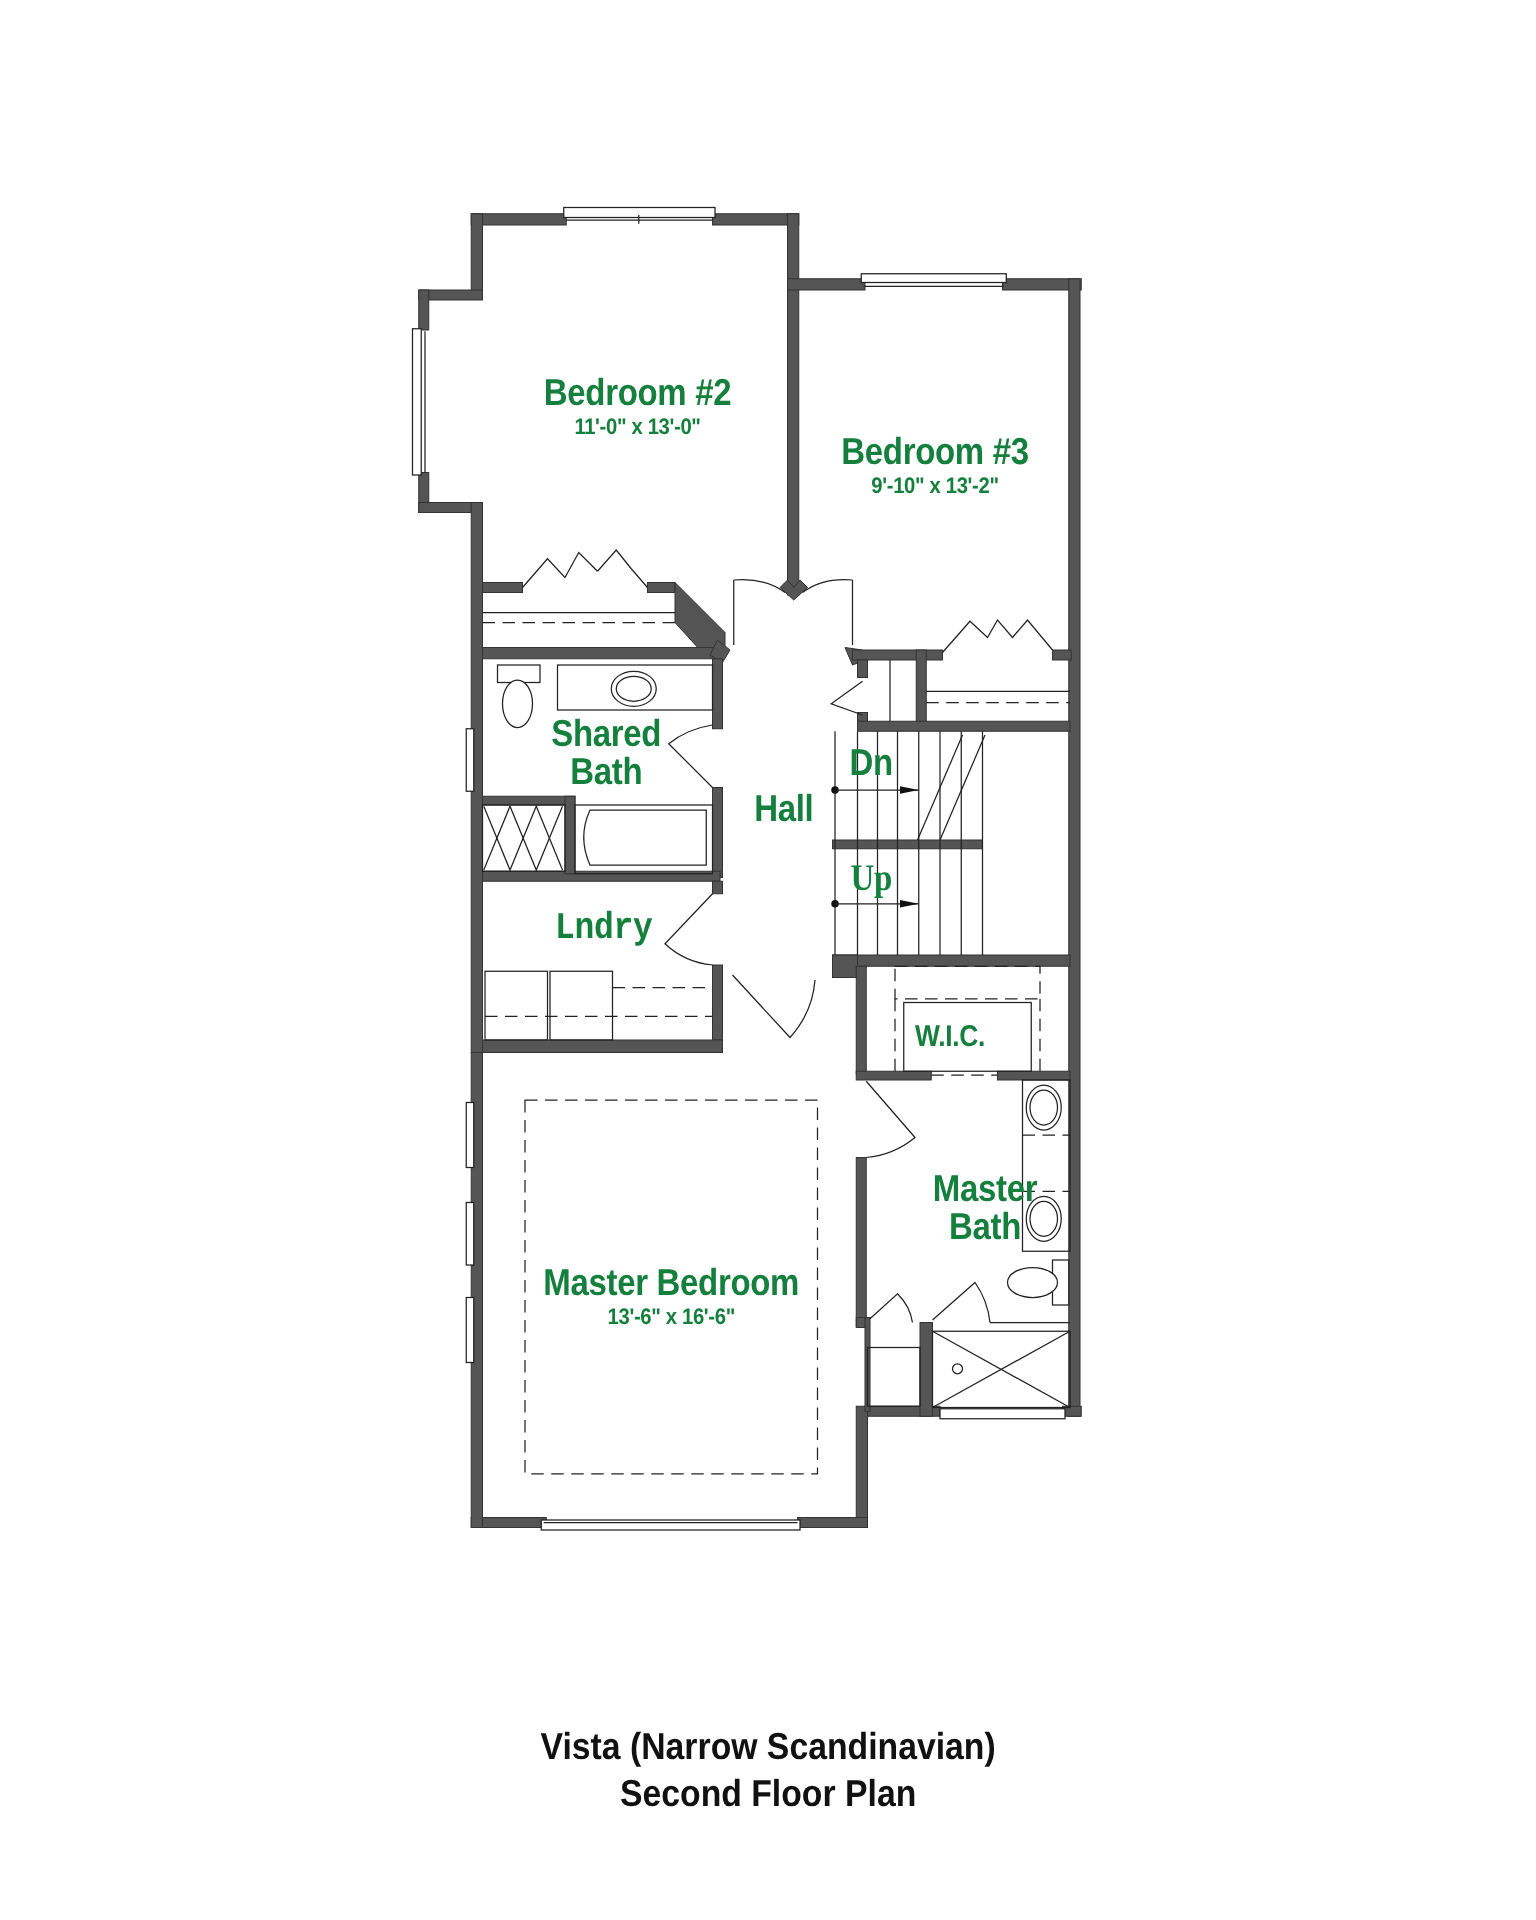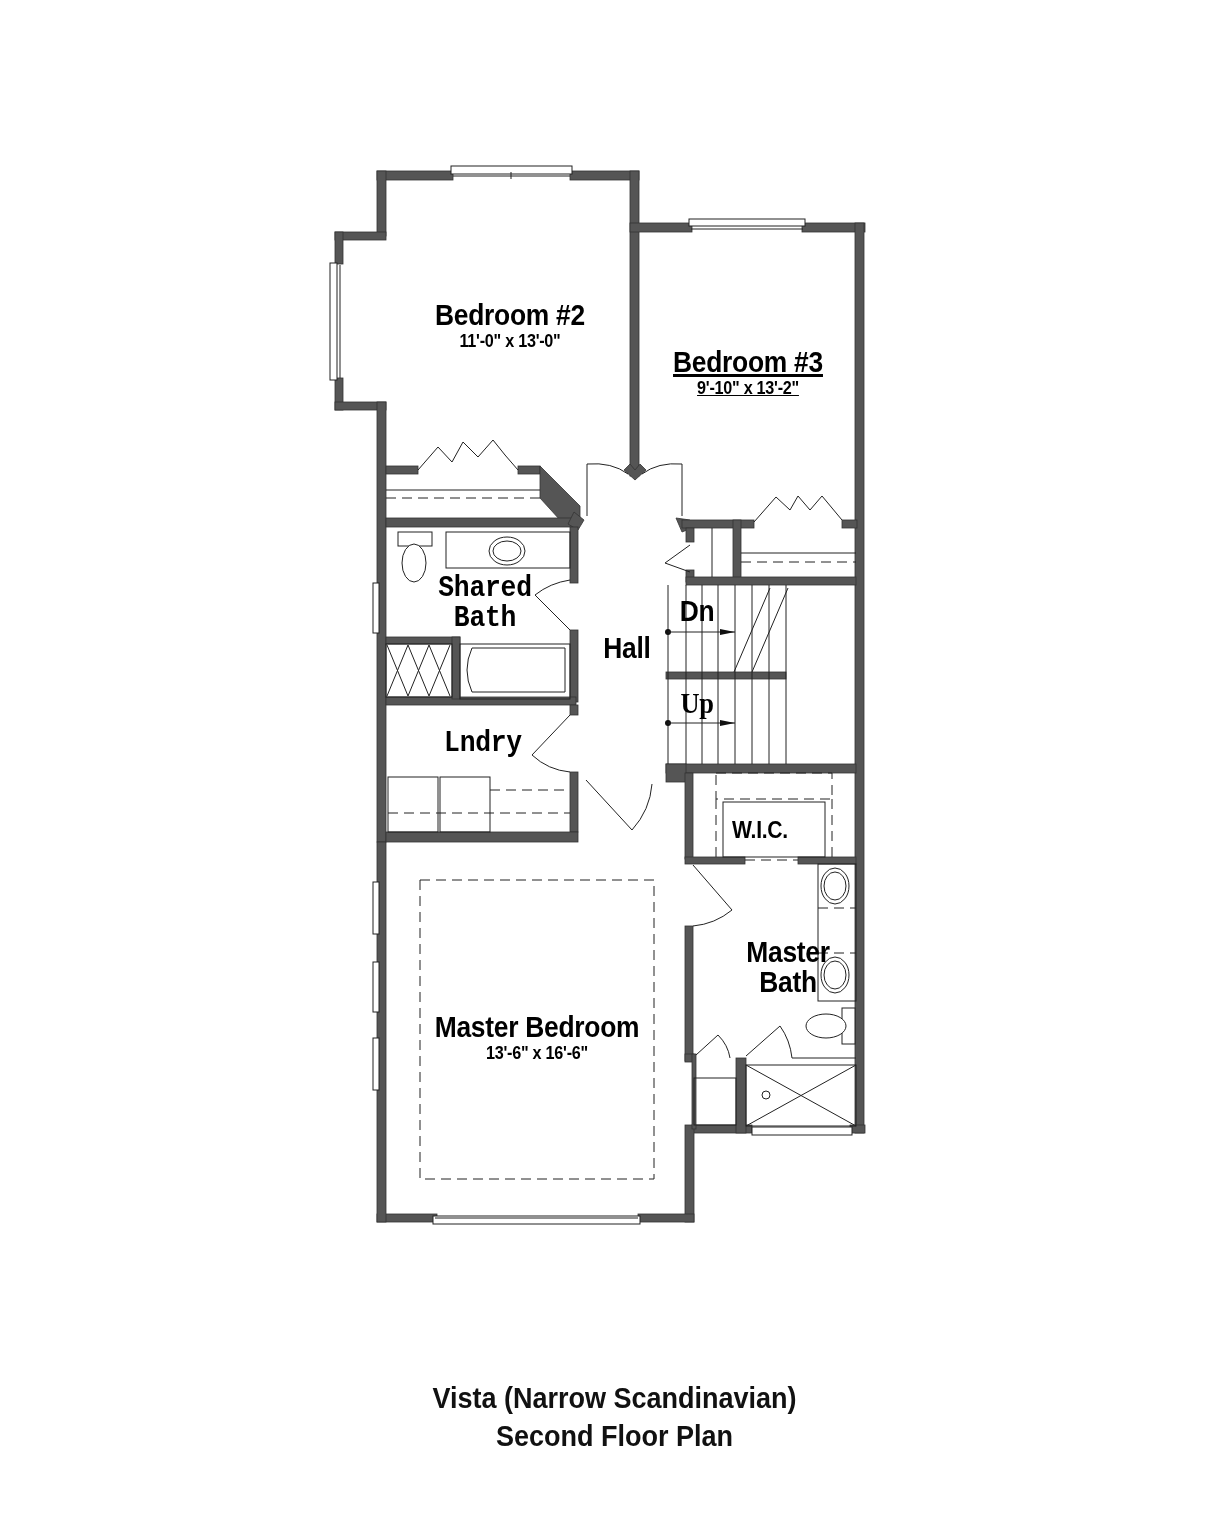"Bedroom #2" .lbl { color: #000000 -> #15803d }
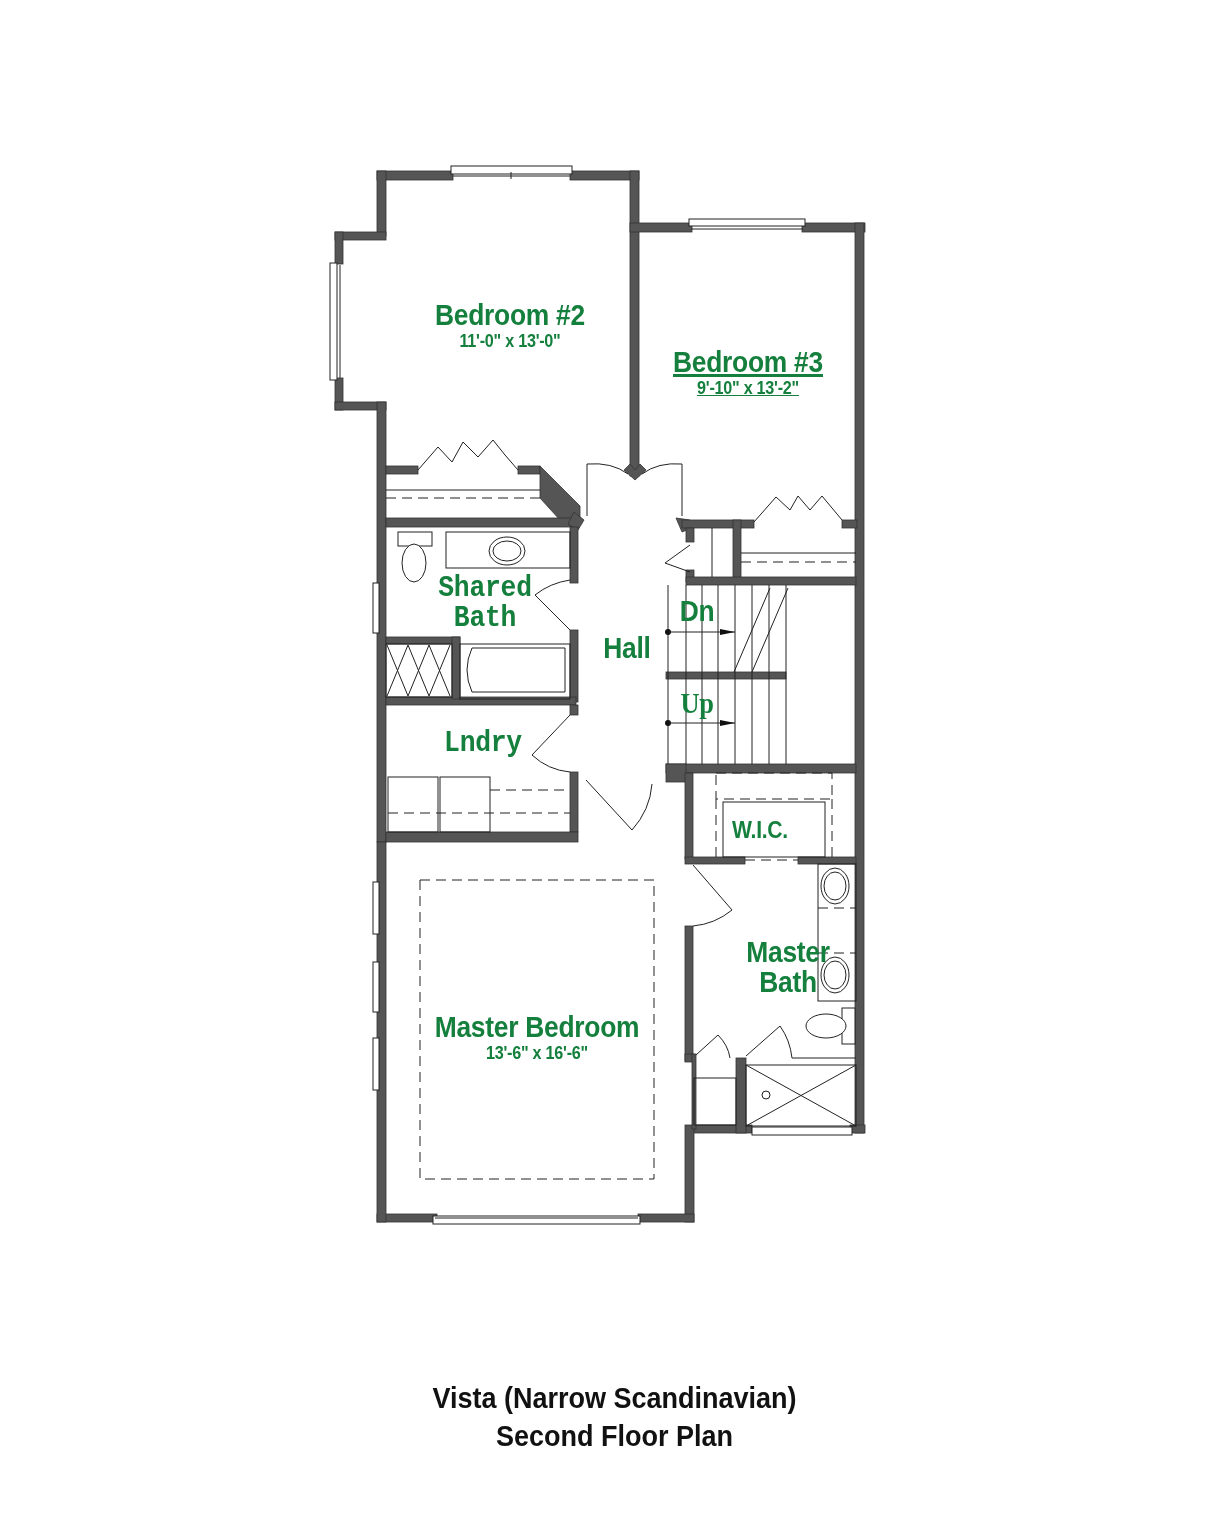"Bedroom #3" div.lbl { text-decoration: underline -> none }
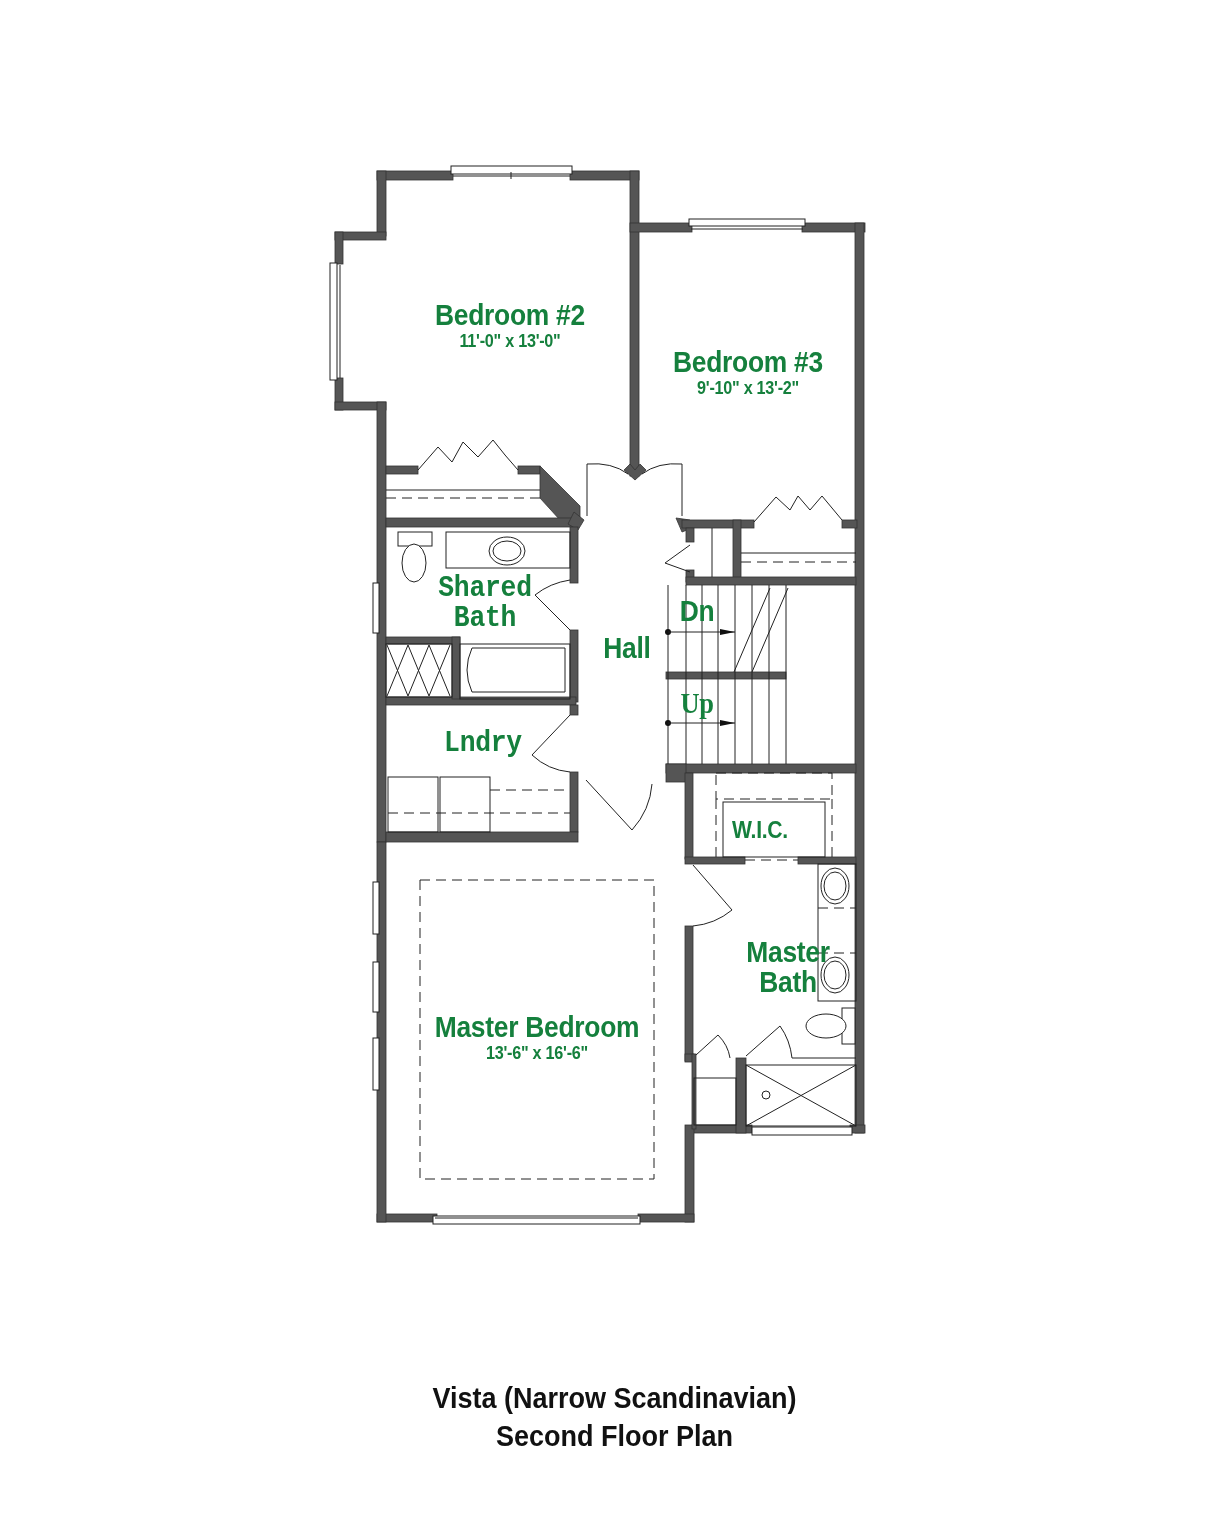"Shared" div.lbl { font-family: Liberation Mono, monospace -> none }
